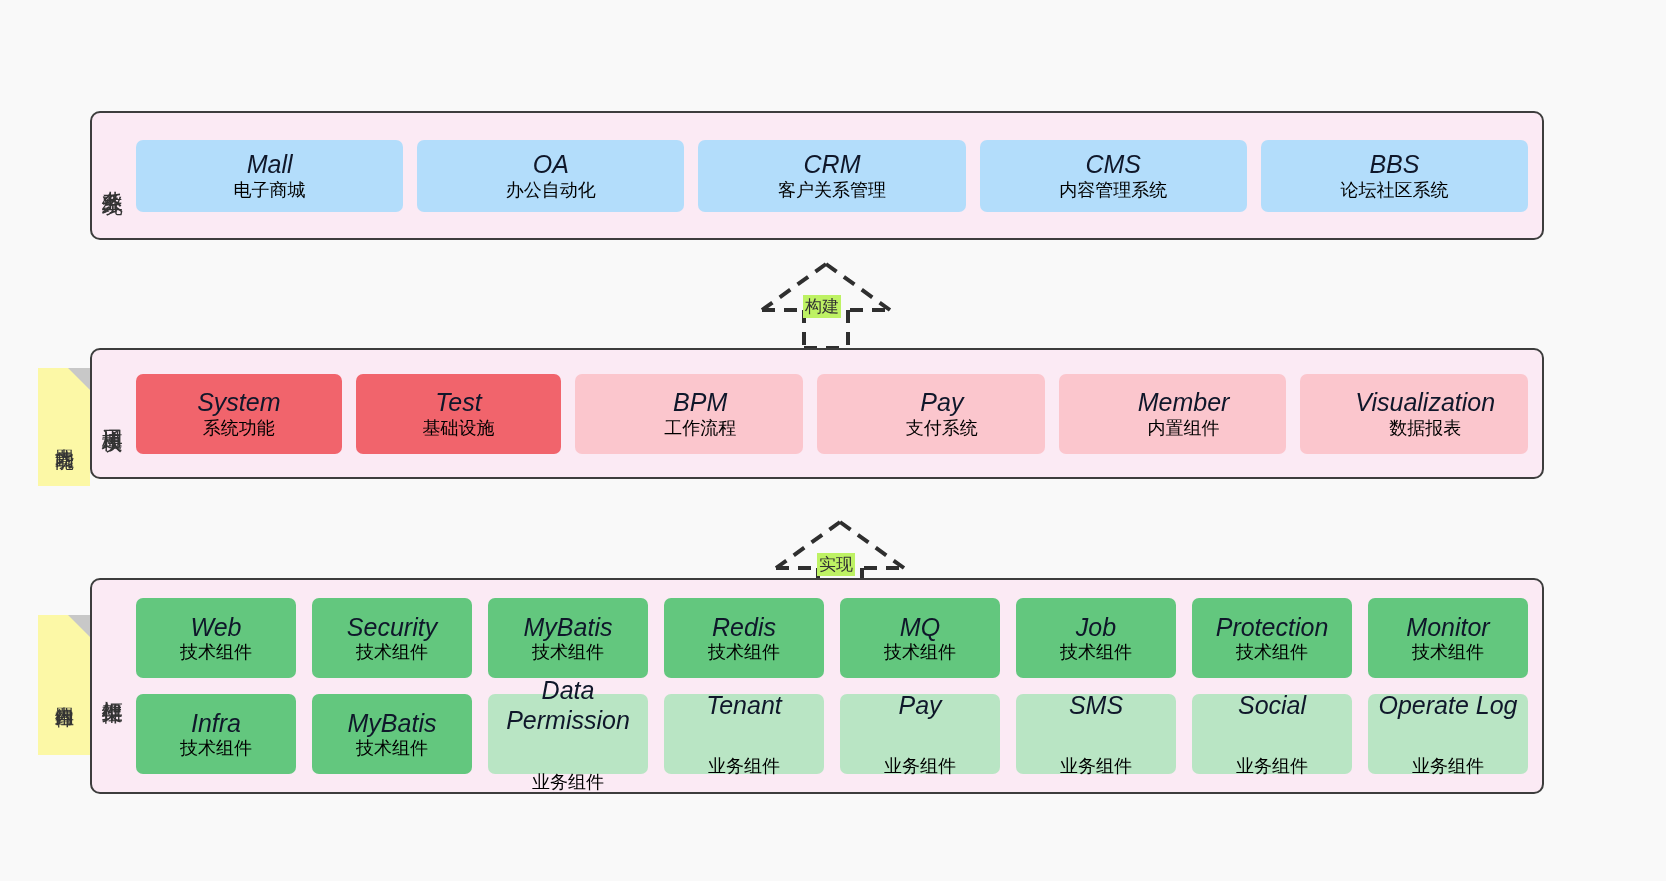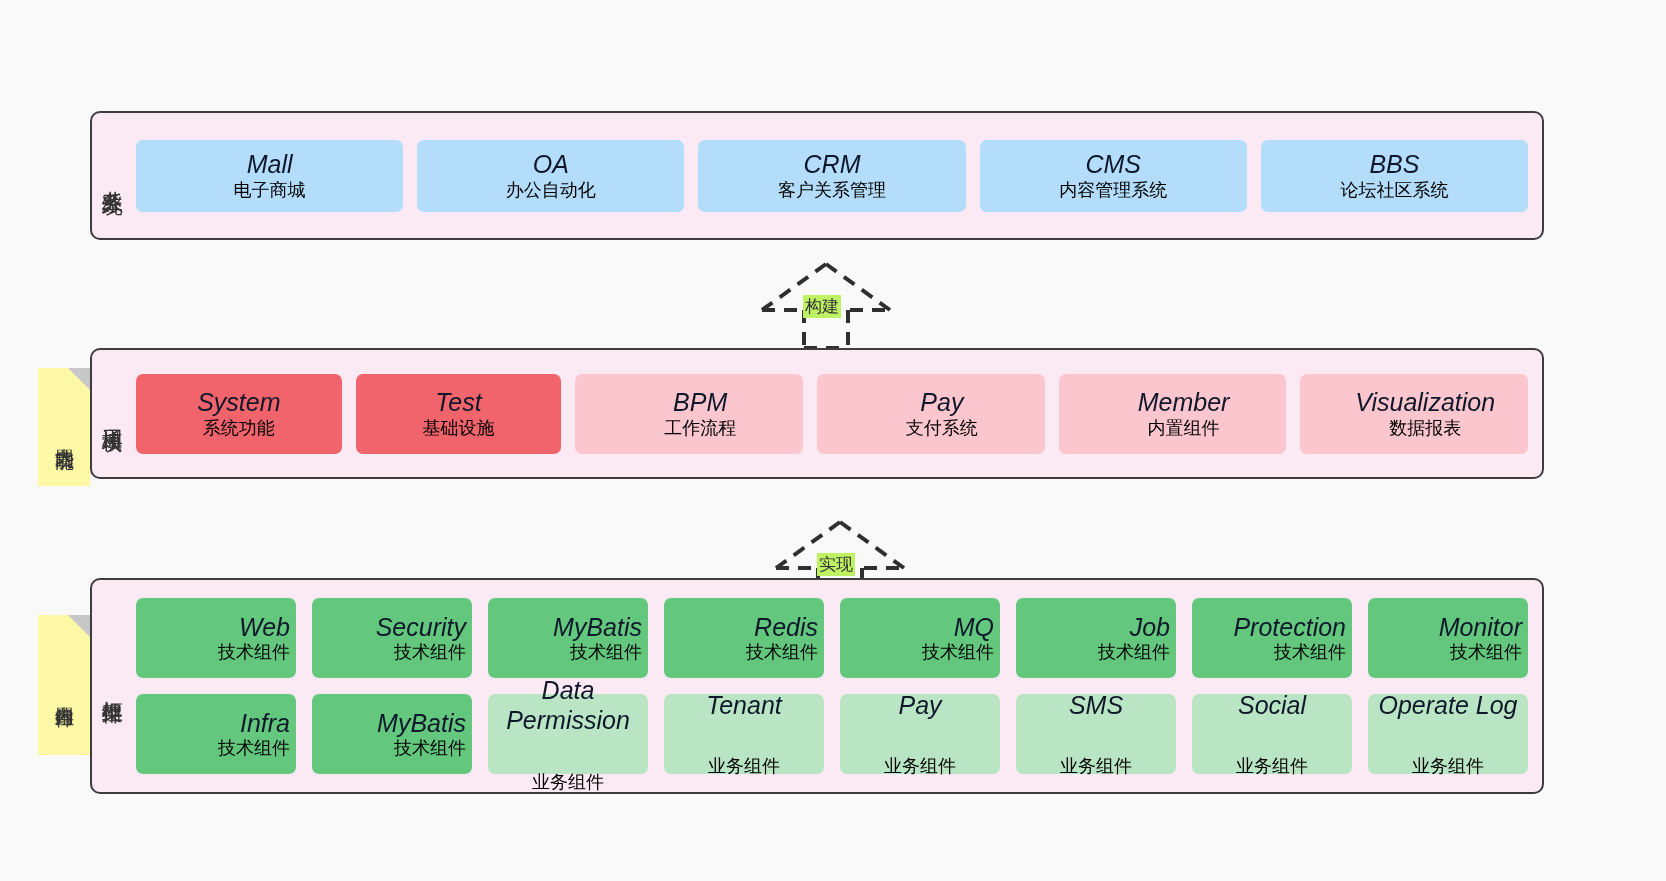"Web" .c-green { align-items: flex-end -> none }
